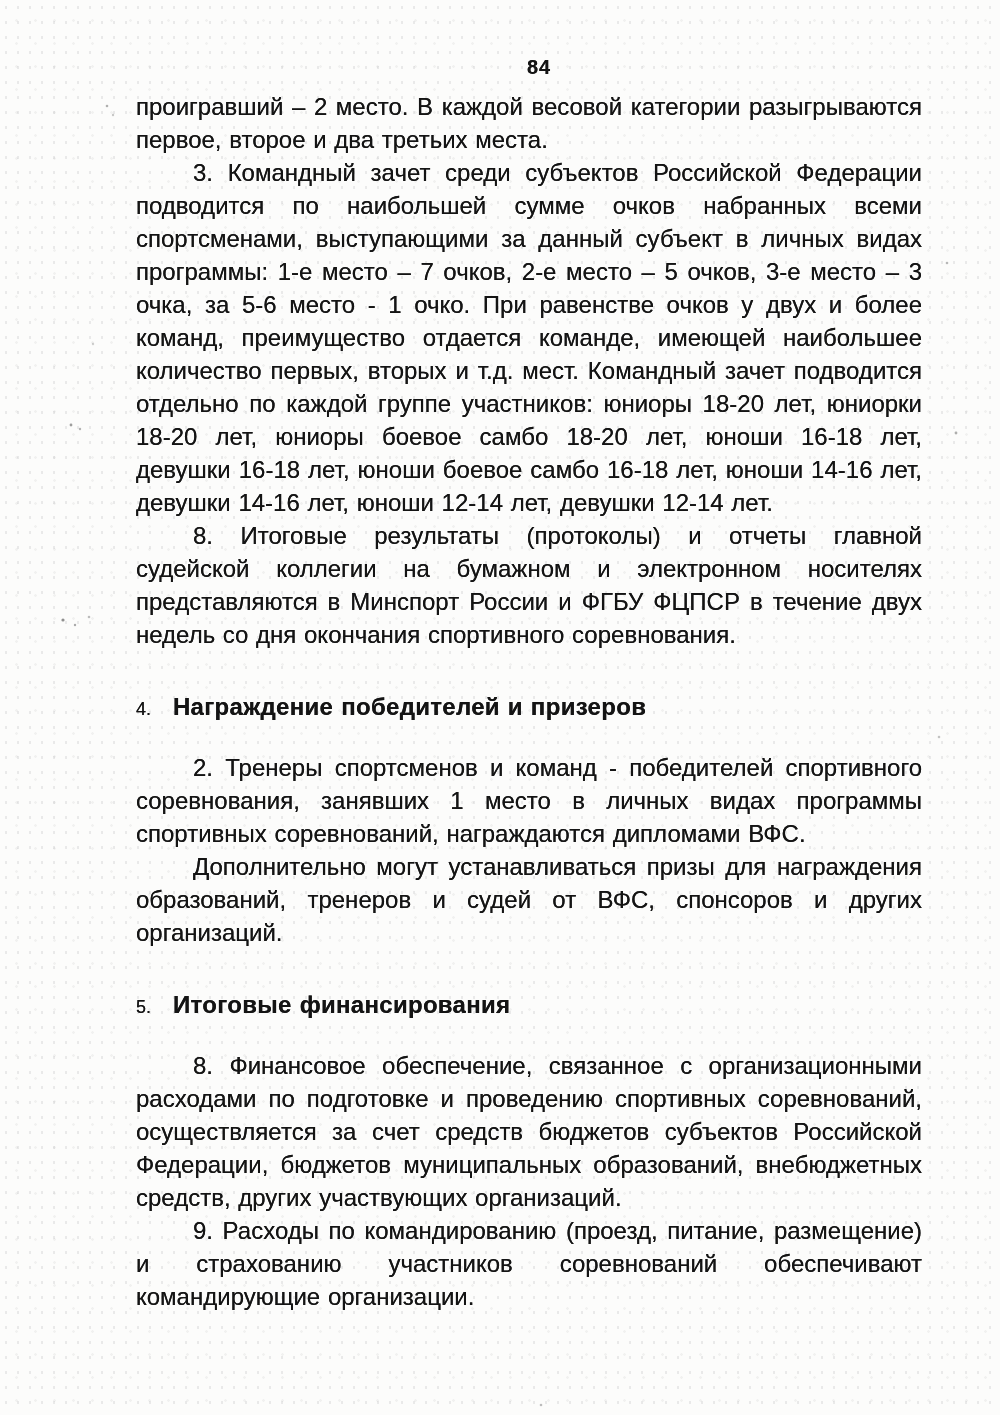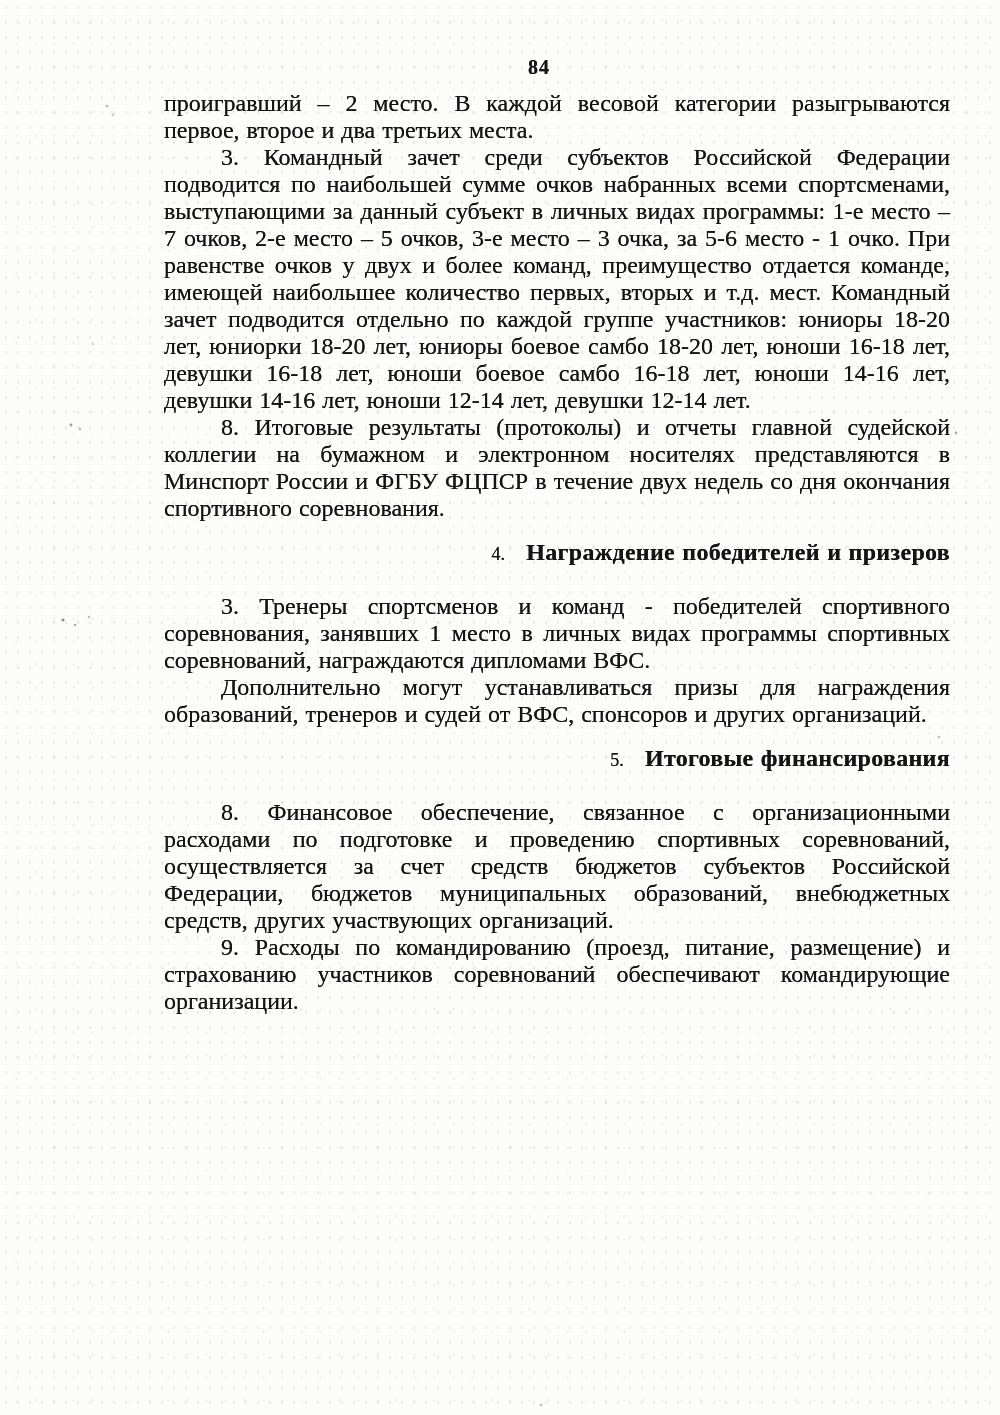"84" .page { font-family: Liberation Serif, serif -> Liberation Sans, sans-serif }
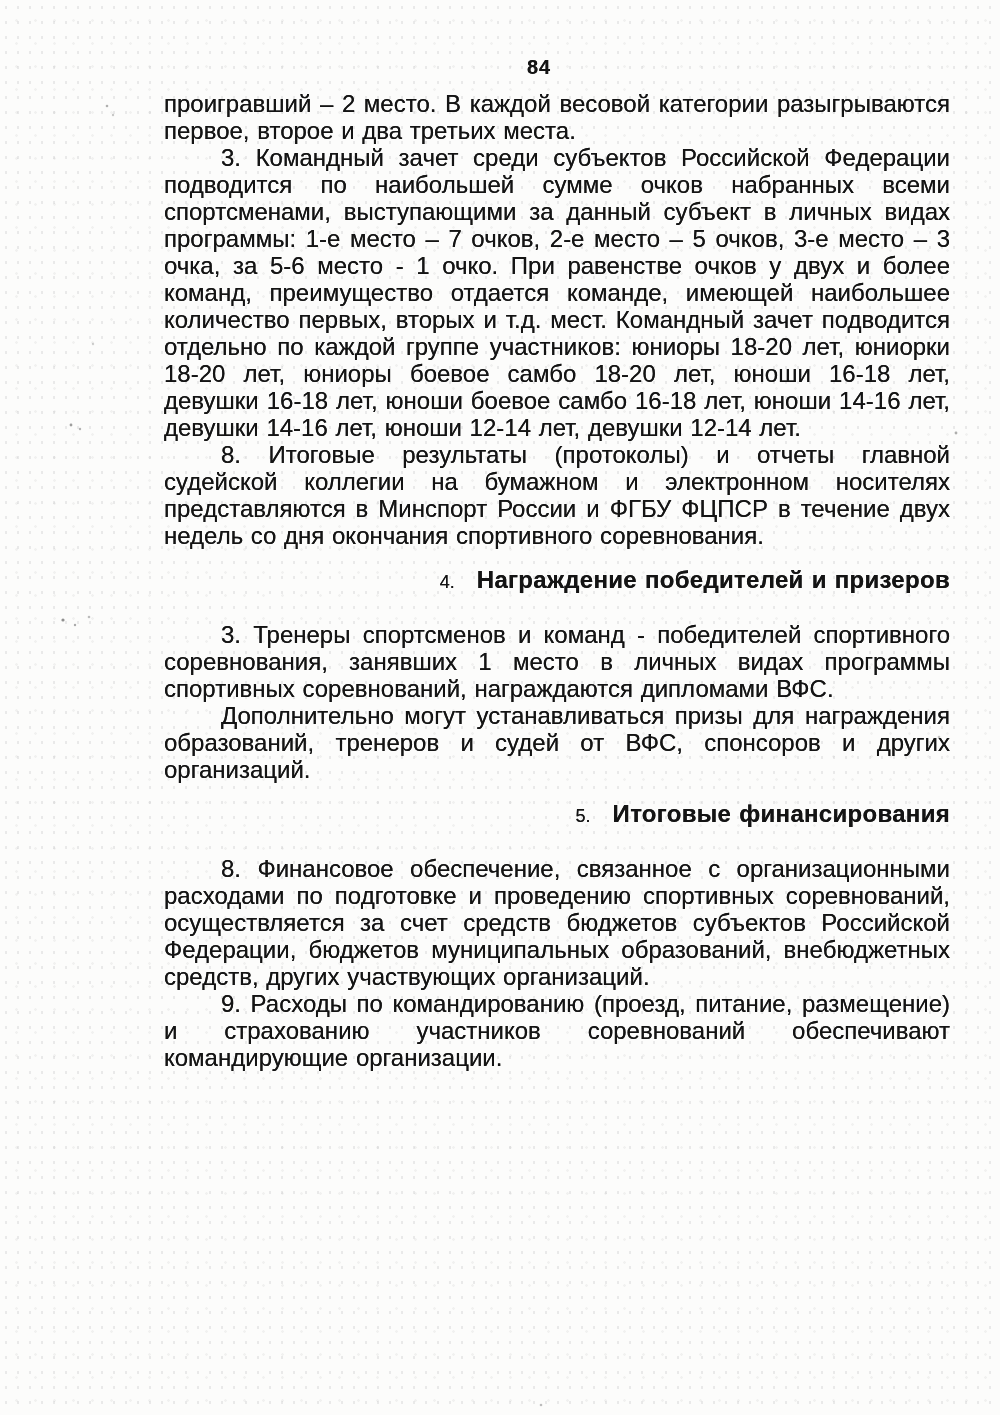"проигравший – 2 место. В" .doc-body { left: 164px -> 136px; line-height: 27px -> 33px }
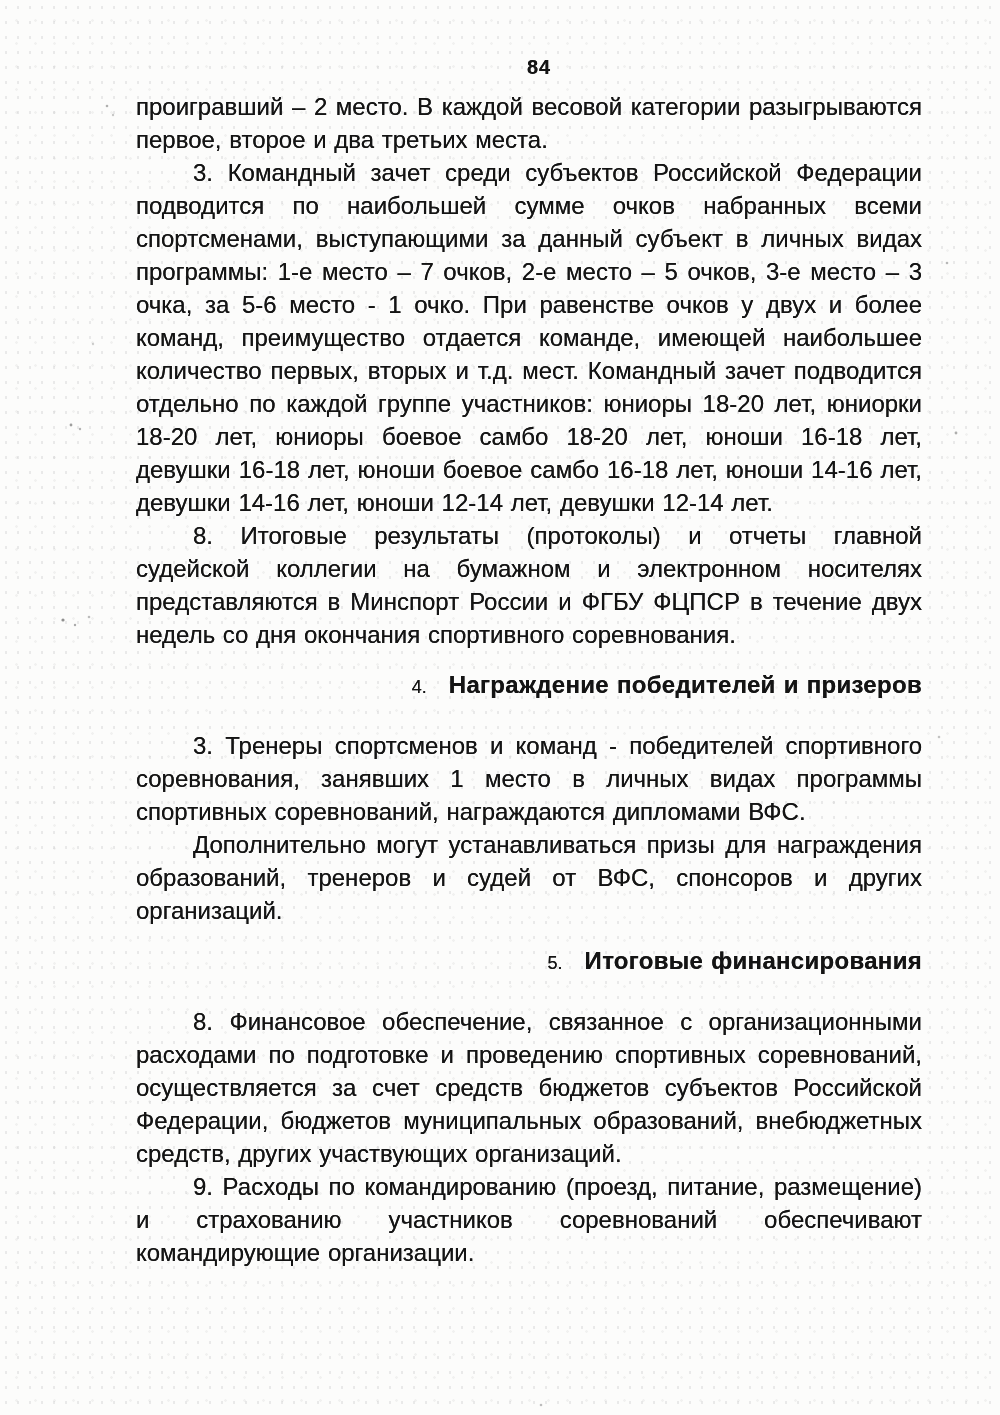"4. Награждение победителей и призеров" .heading { margin: 17px 0 25px -> 39px 0 25px; text-align: right -> left }
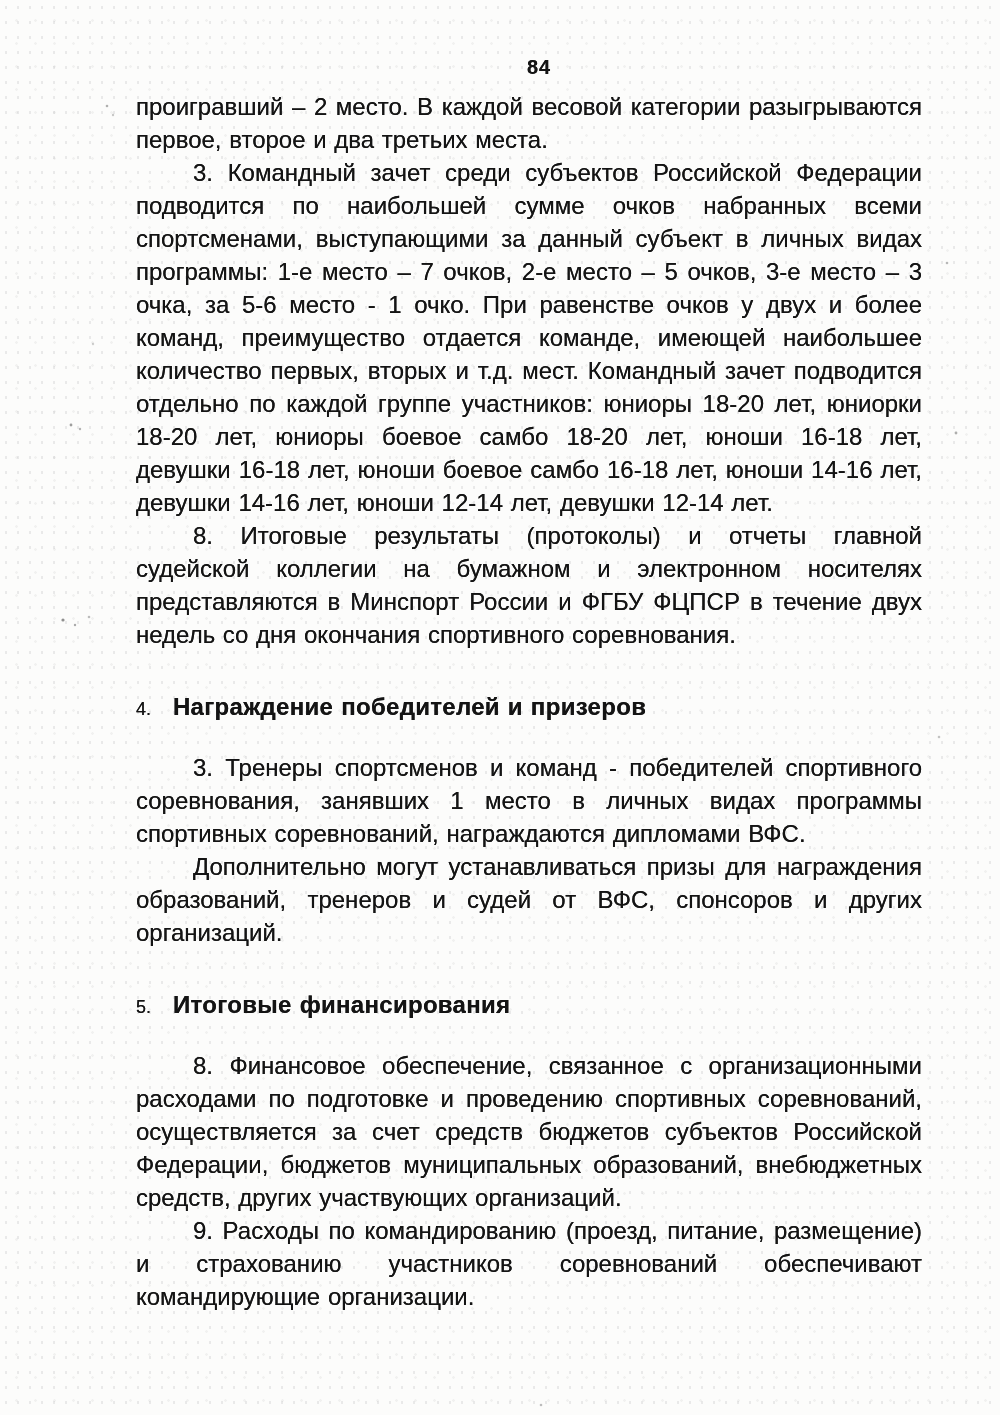"3. Тренеры спортсменов и команд" p.para { text: 3 -> 2 }
